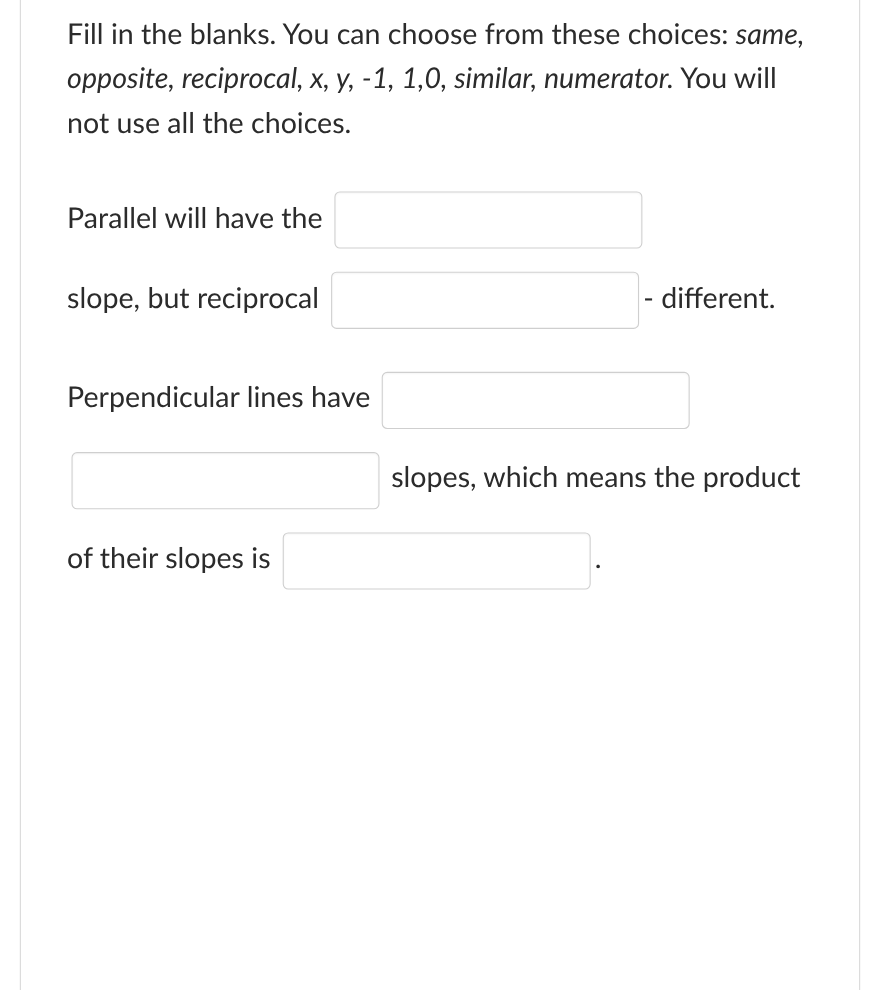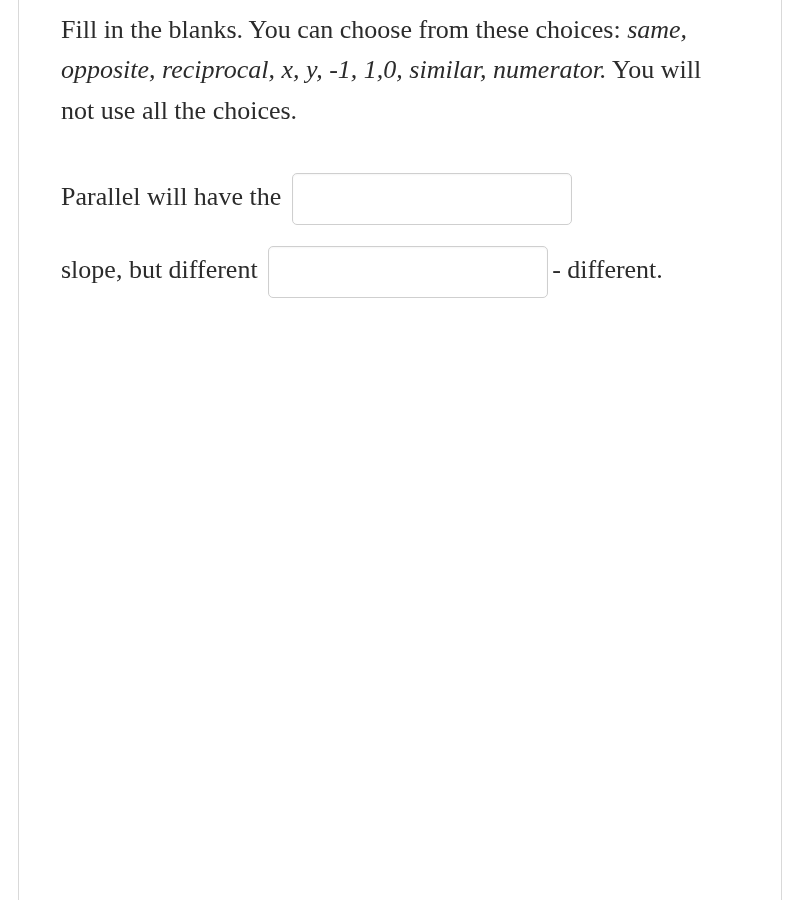"Fill in the blanks. You" * { font-family: Liberation Serif, serif -> none }
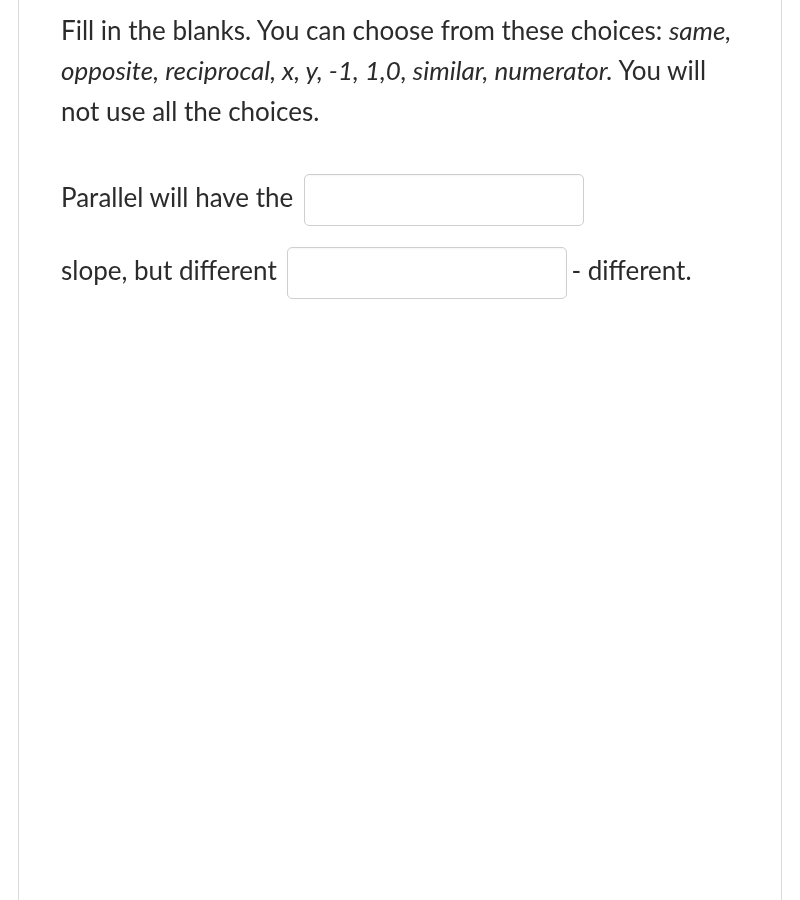"slope, but different" span { text: different -> reciprocal }
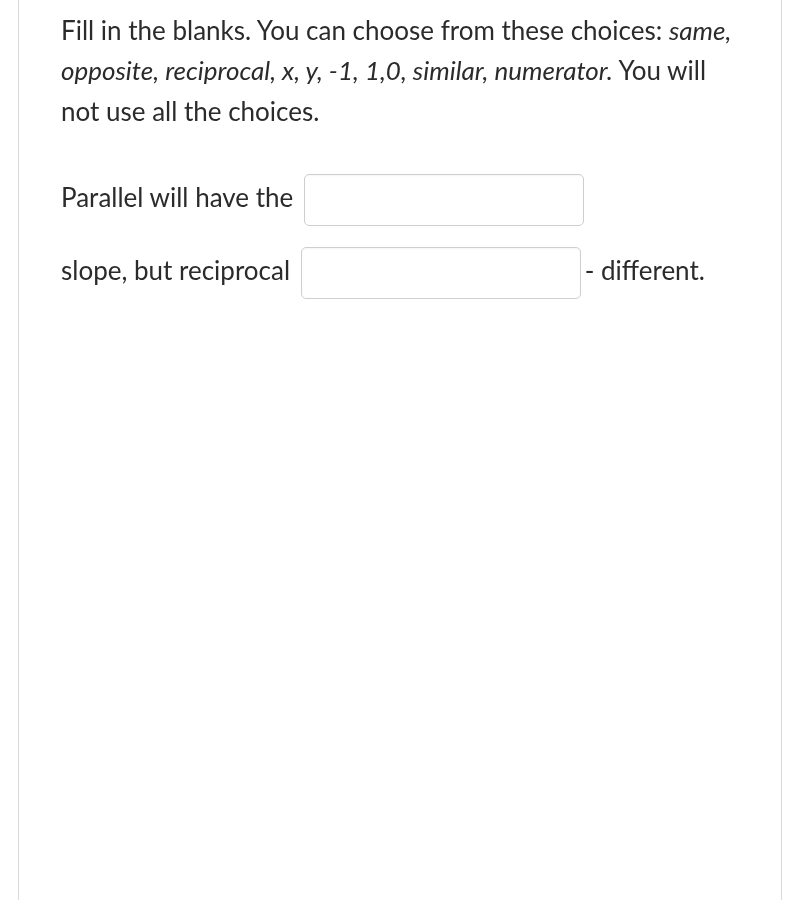"Perpendicular lines have slopes, which" div.fill-line { html: none -> <div> <span><span>Perpendicular lines have </span><input></span> <span><input><span> slopes, which means the</span></span> <span>product of their slopes is</span> <span><input><span>.</span></span> </div> }
